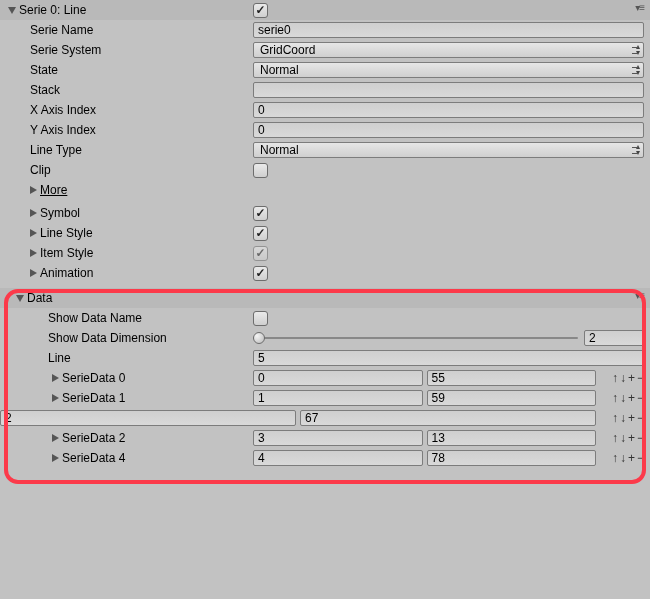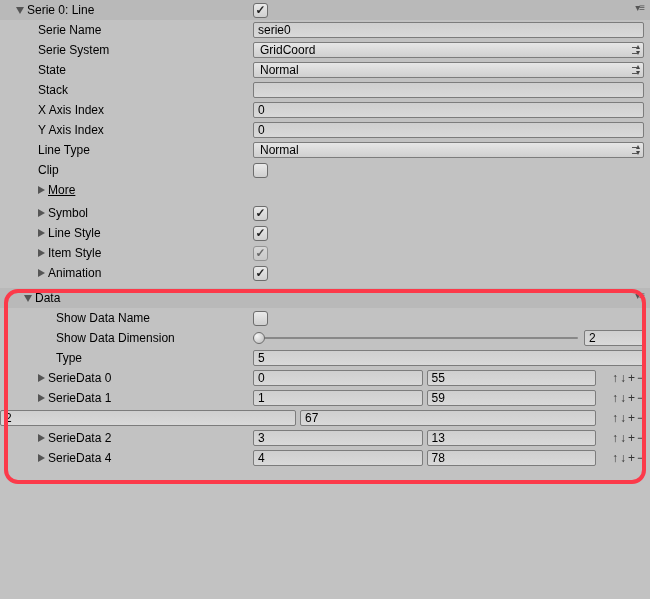"Serie 0: Line" .label-col { padding-left: 16px -> 8px }
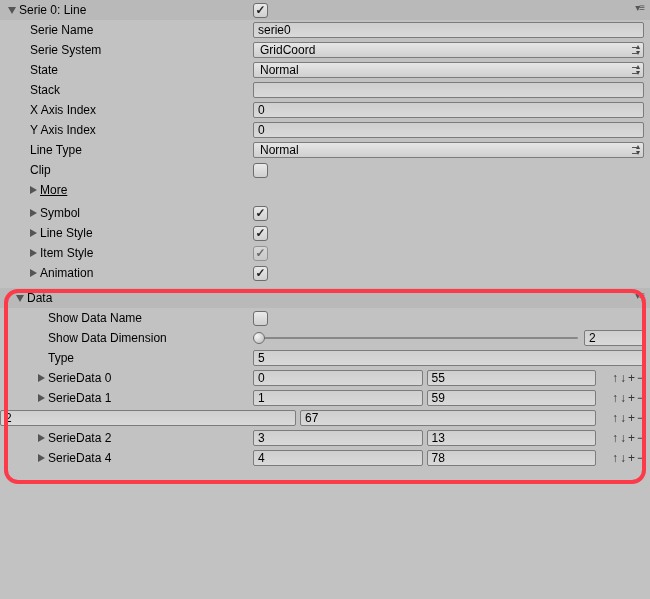"Type" span.lbl { text: Type -> Line }
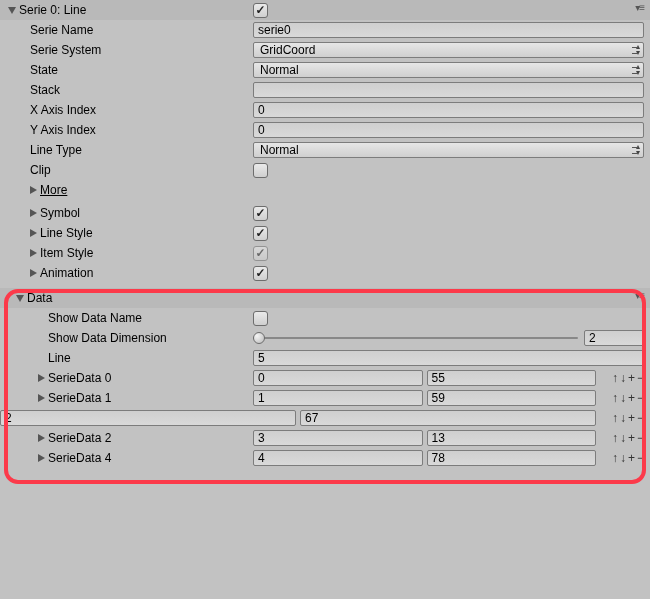"SerieData 0" .sd-label .indent-2b { padding-left: 38px -> 52px }
